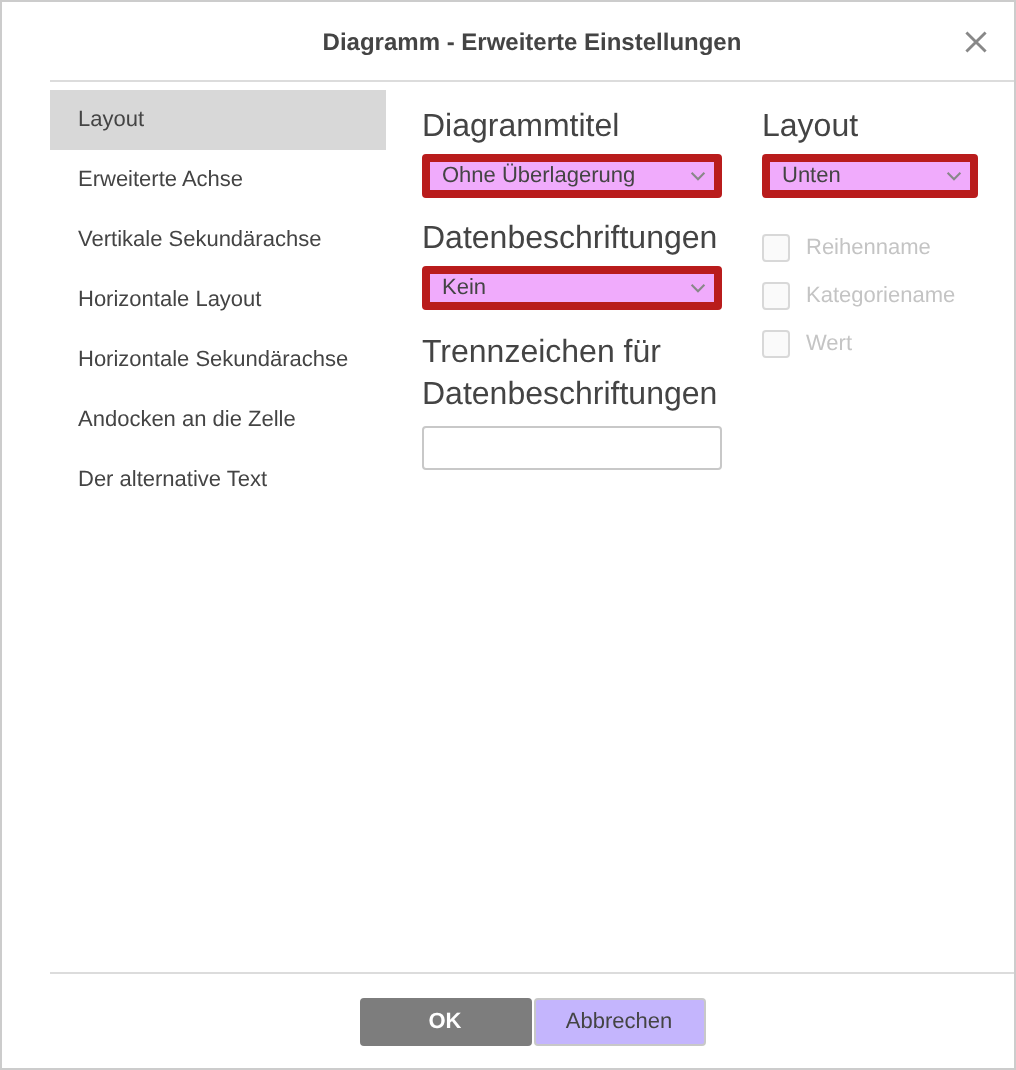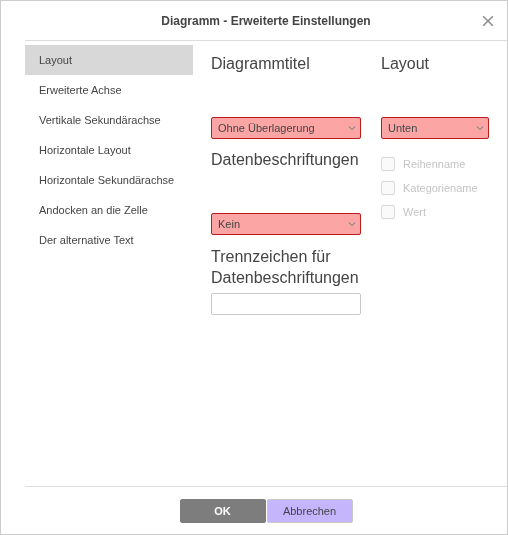"Ohne Überlagerung" .select { background: #fca5a5 -> #f0abfc; border: 1px solid #b91c1c -> 4px solid #b91c1c; margin-top: 40px -> none }
